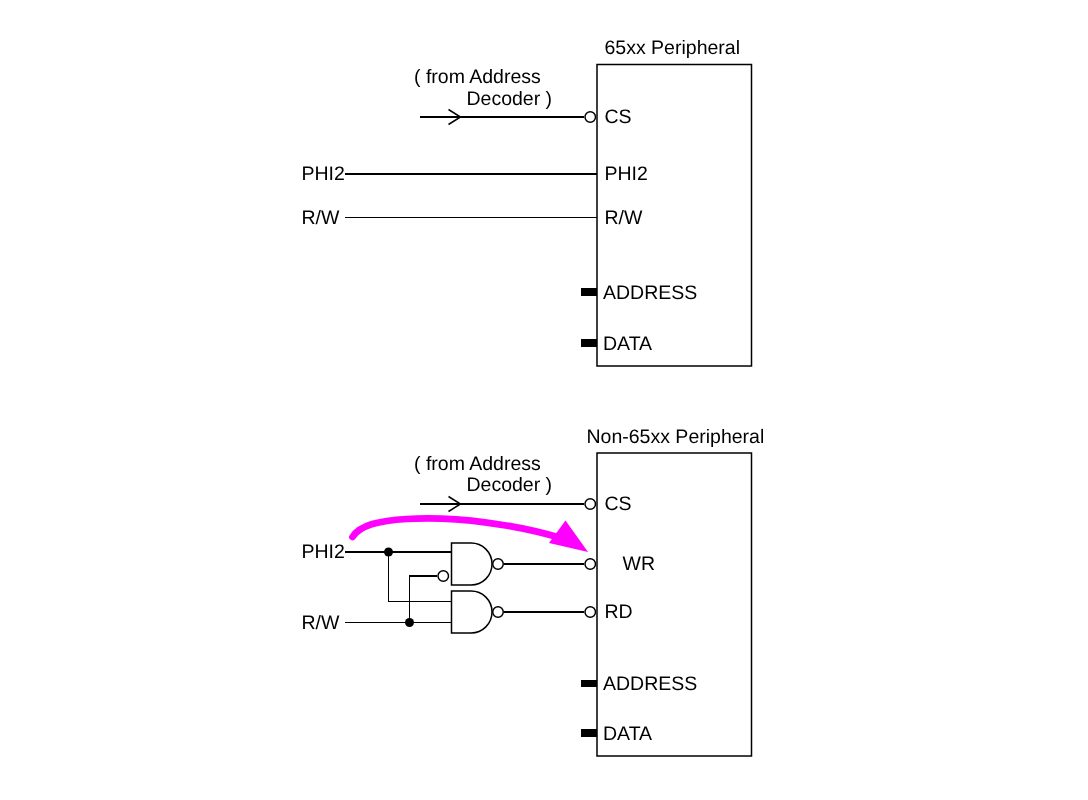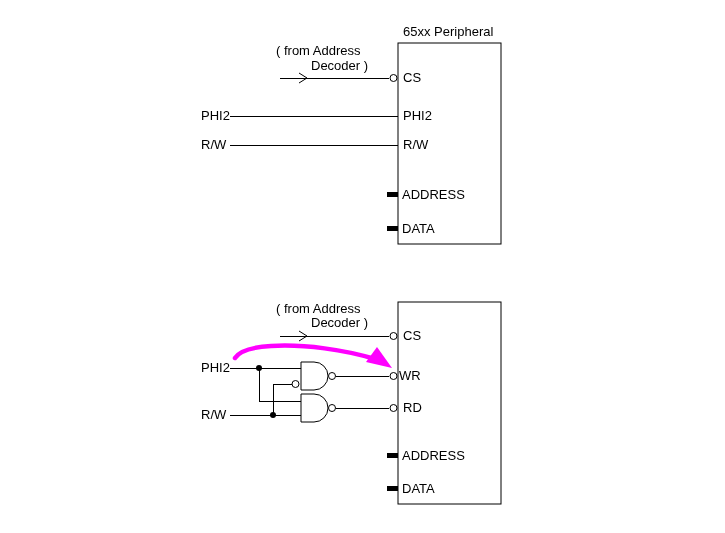"Non-65xx Peripheral" div.lbl { html: none -> <div>Non-65xx Peripheral</div> }
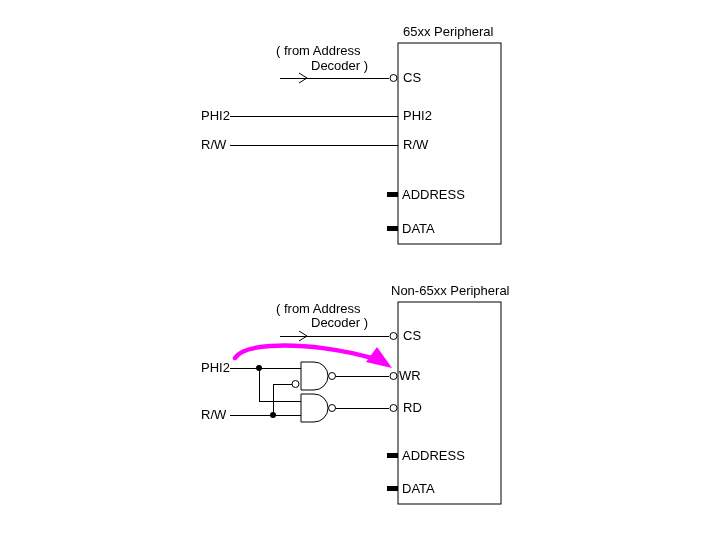"WR" div.lbl { left: 376px -> 392px }
